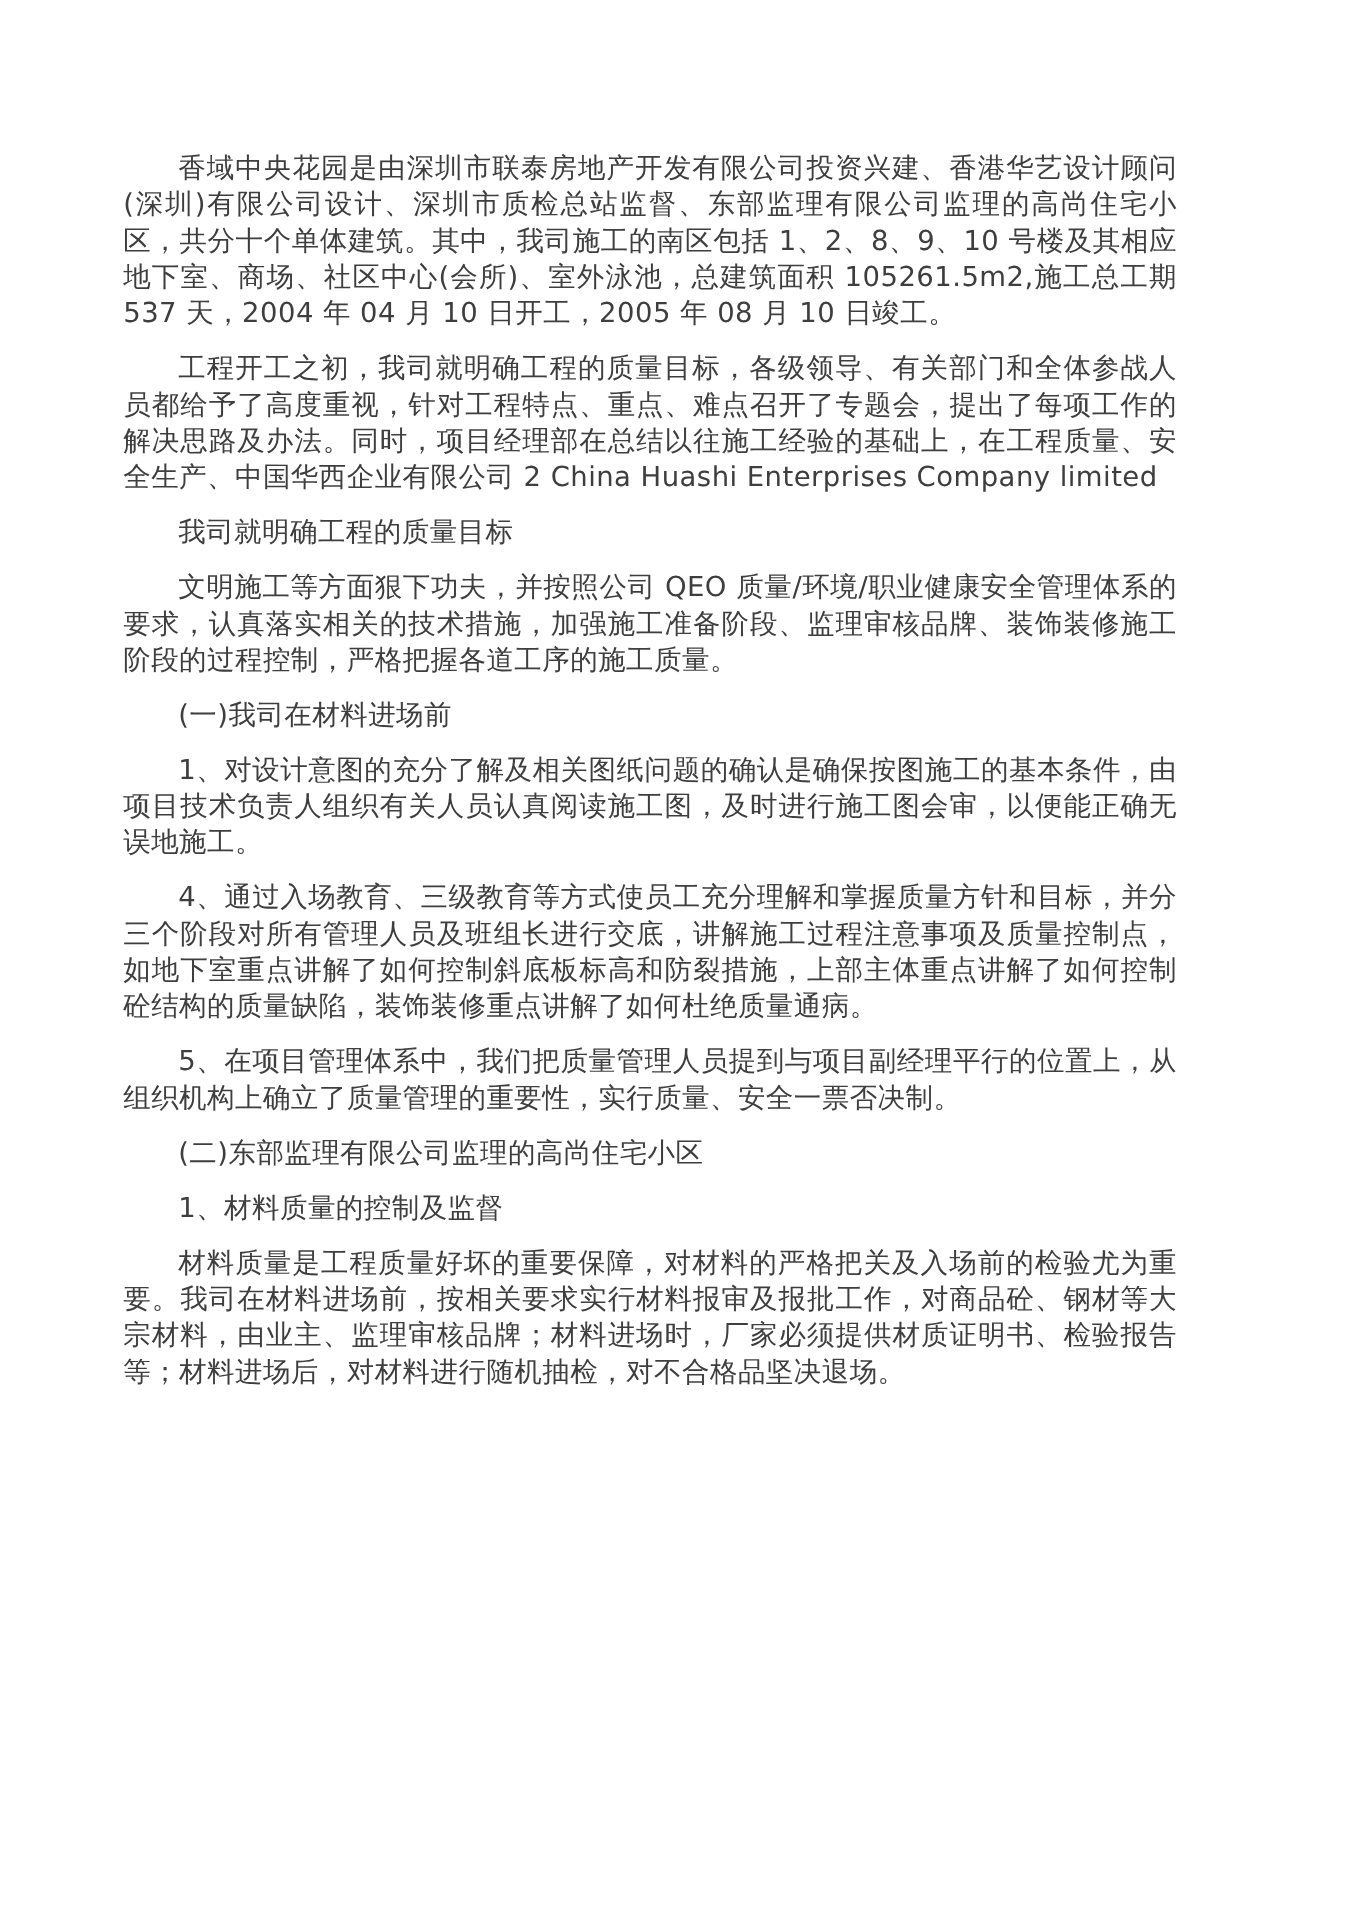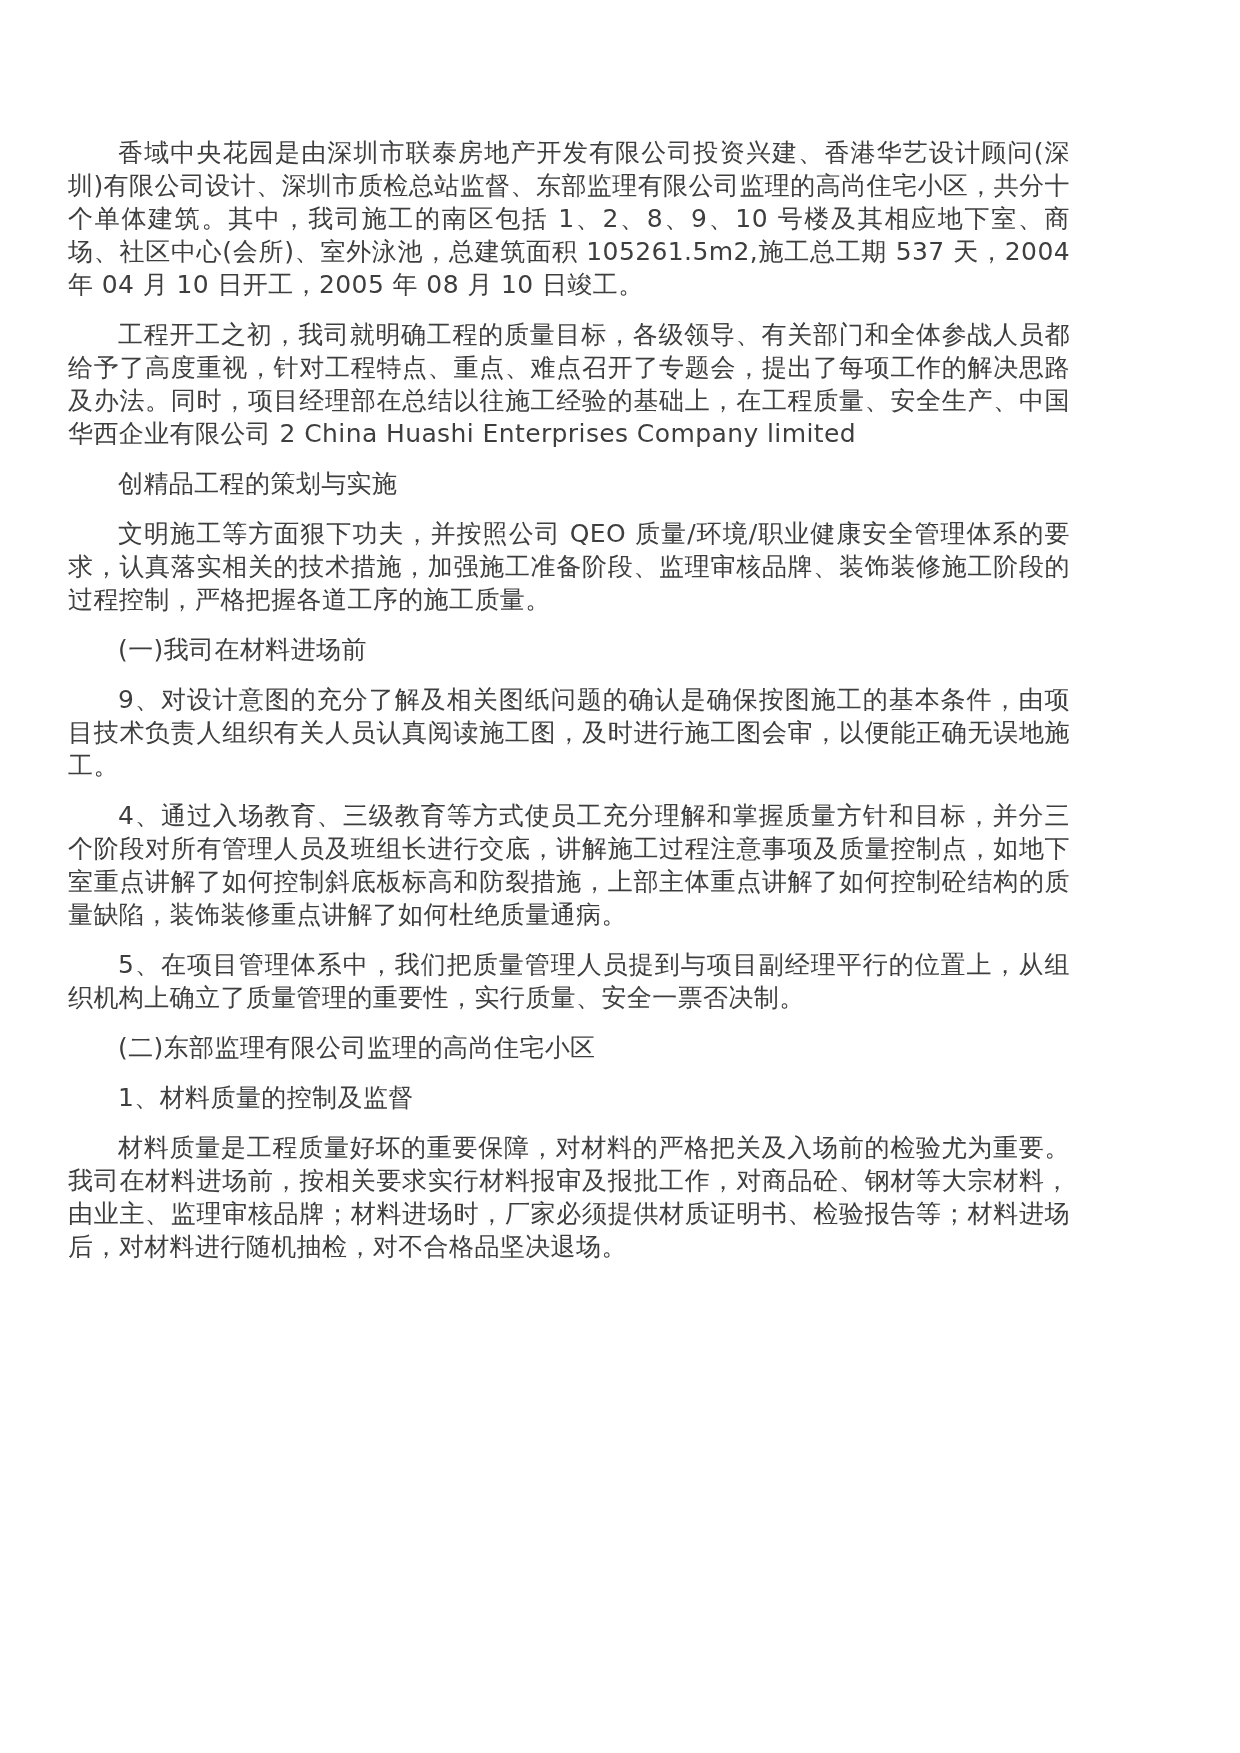"香域中央花园是由深圳市联泰房地产开发有限公司投资兴建、香港华艺设计顾问(深圳)有" .page { padding: 136px 170px 0 68px -> 136px 170px 0 112px }
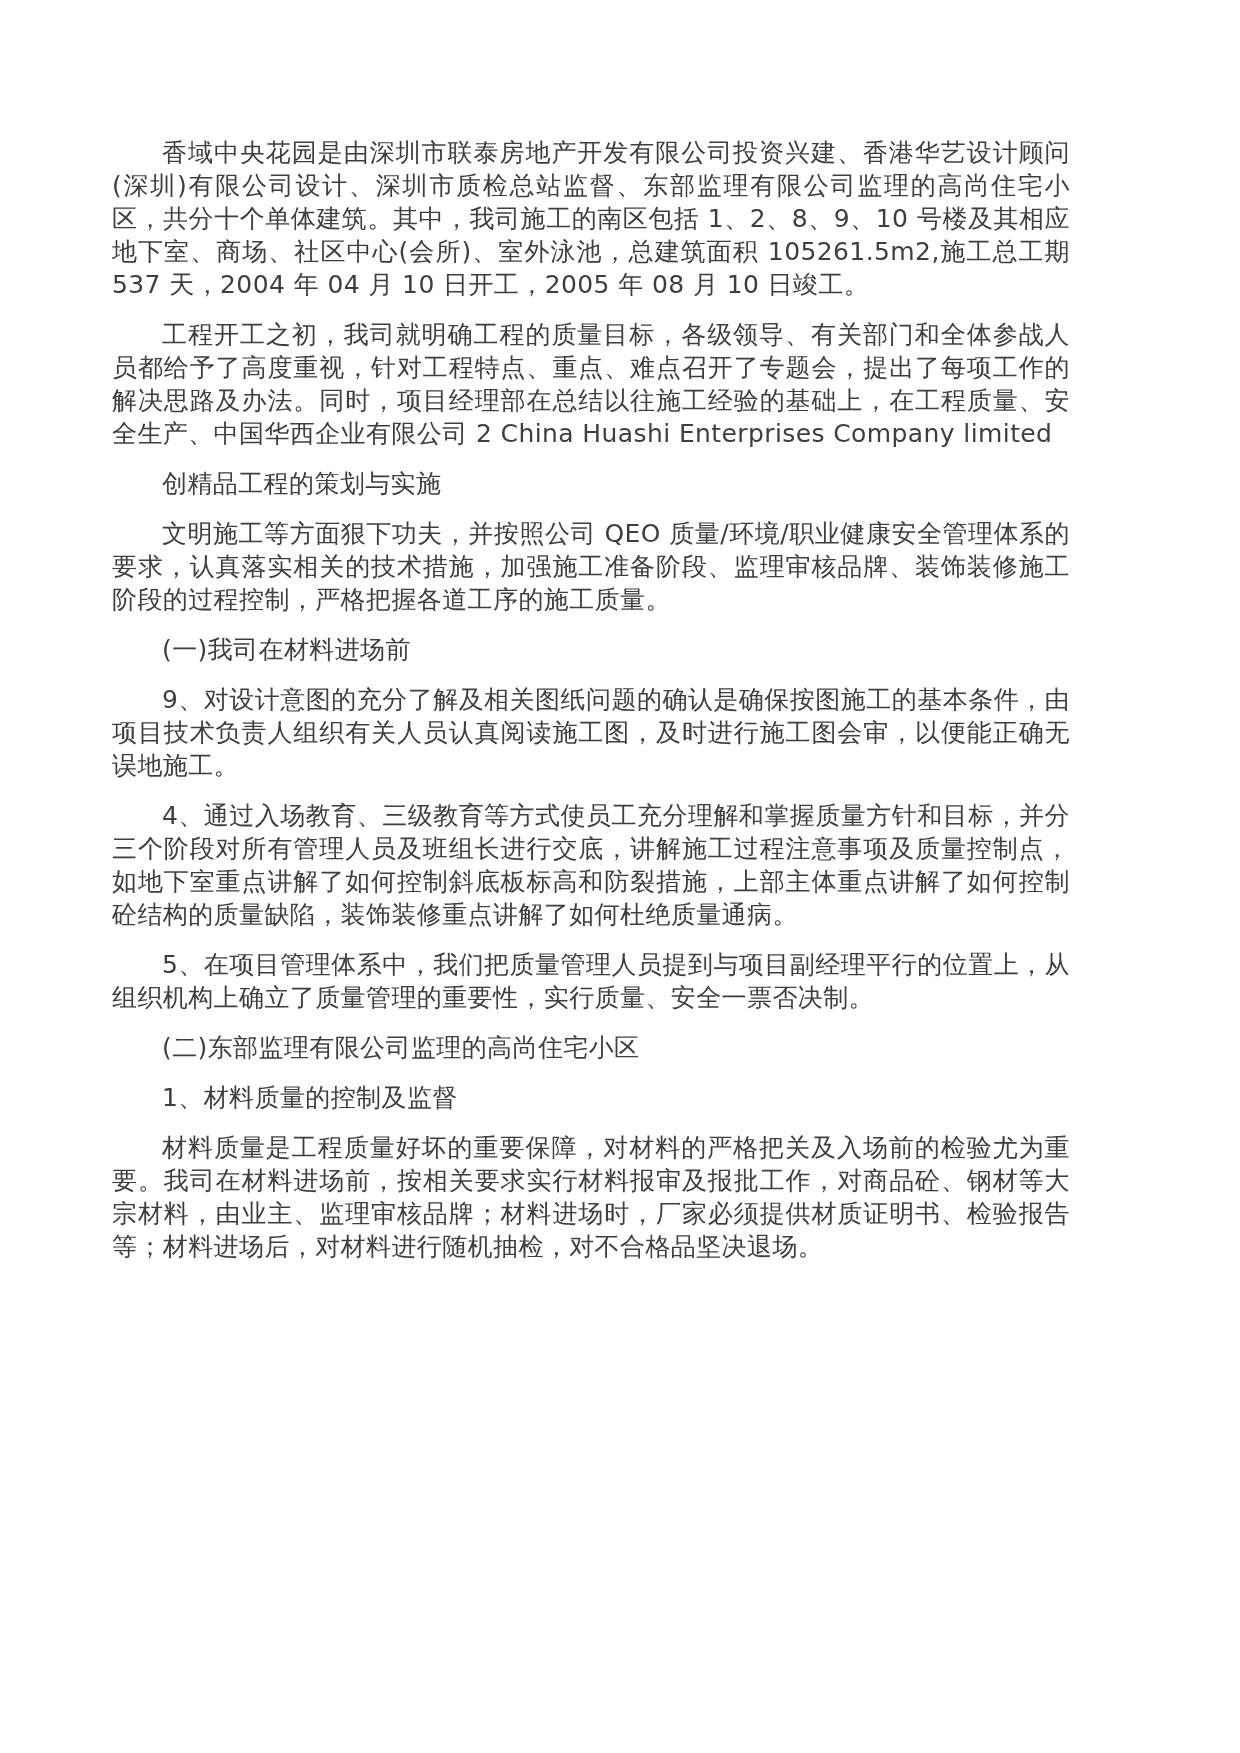"创精品工程的策划与实施" p { text: 创精品工程的策划与实施 -> 我司就明确工程的质量目标 }
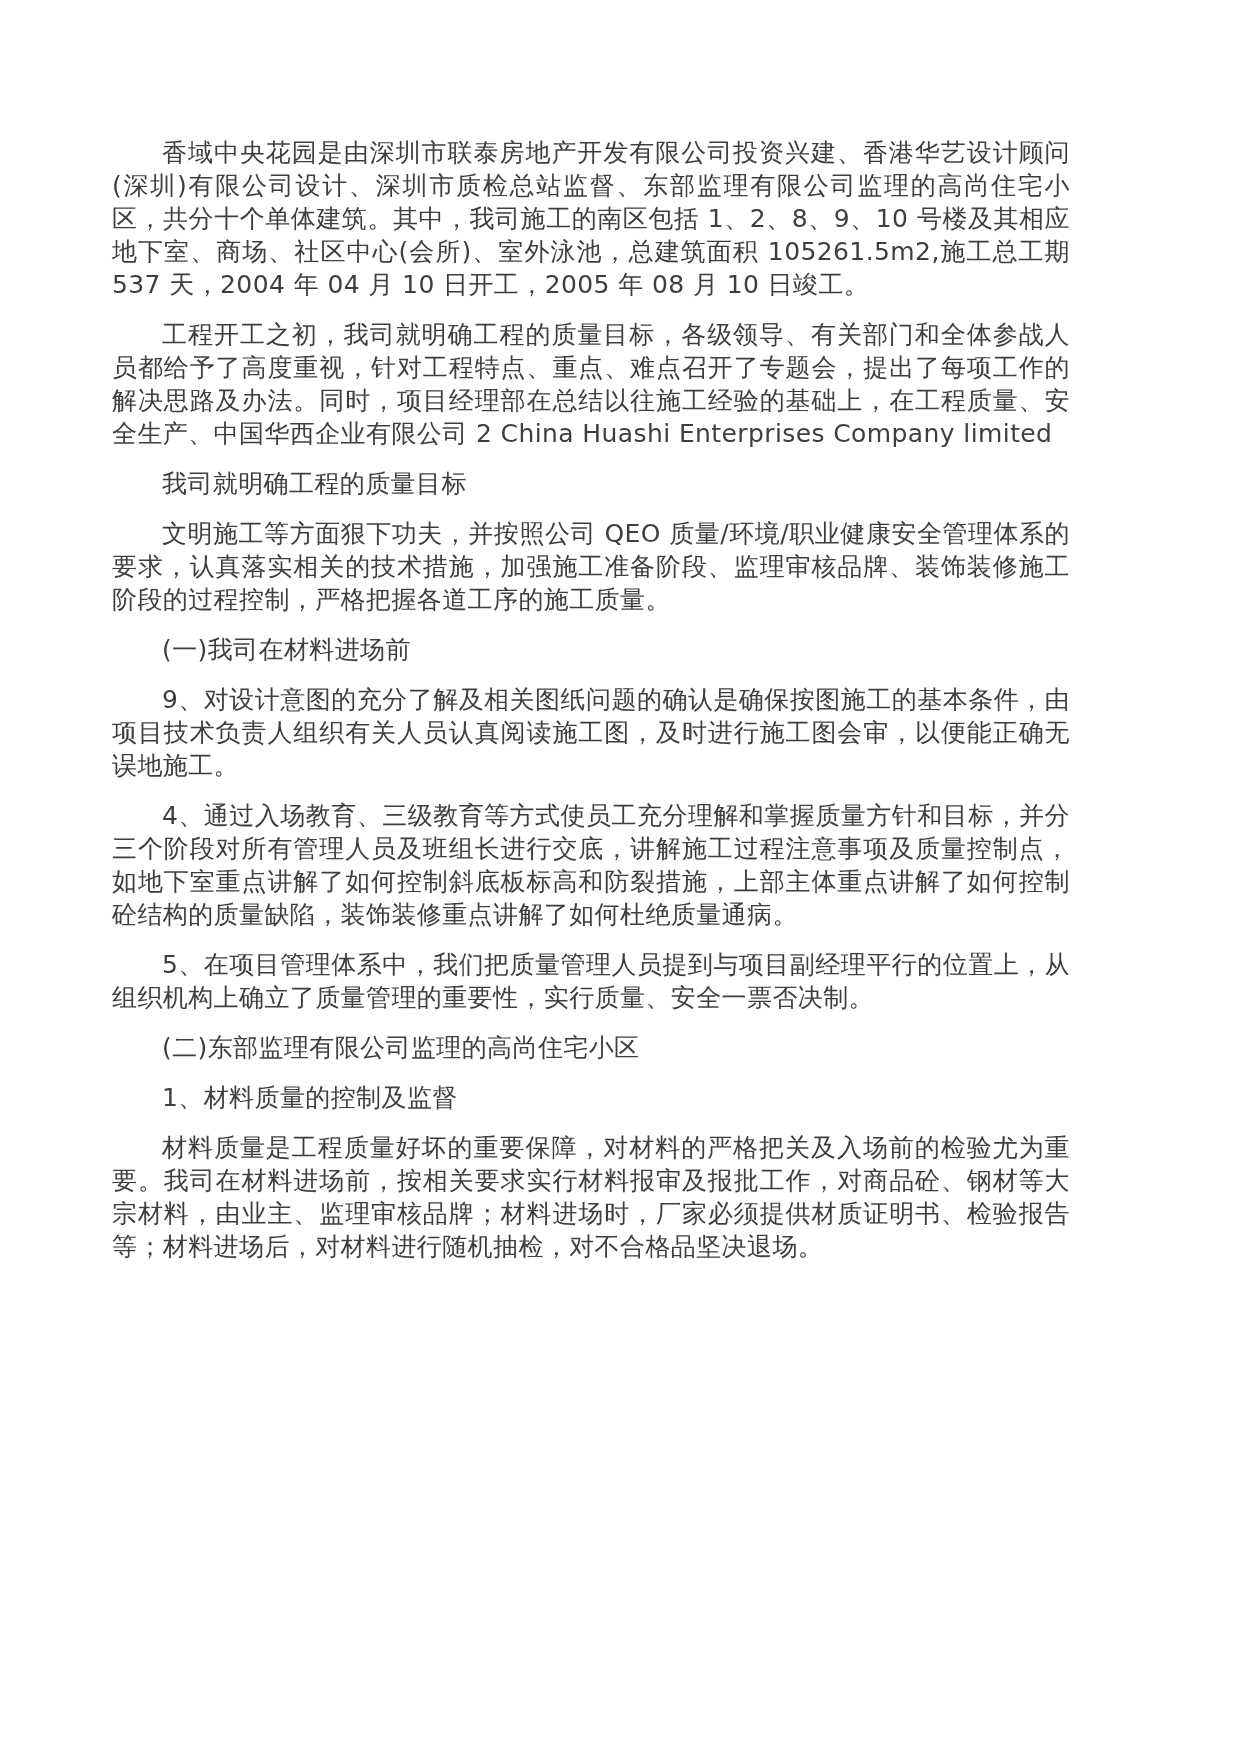"9、对设计意图的充分了解及相关图纸问题的确认是确保按图施工的基本条件，由项目技术" p { text: 9 -> 1 }
